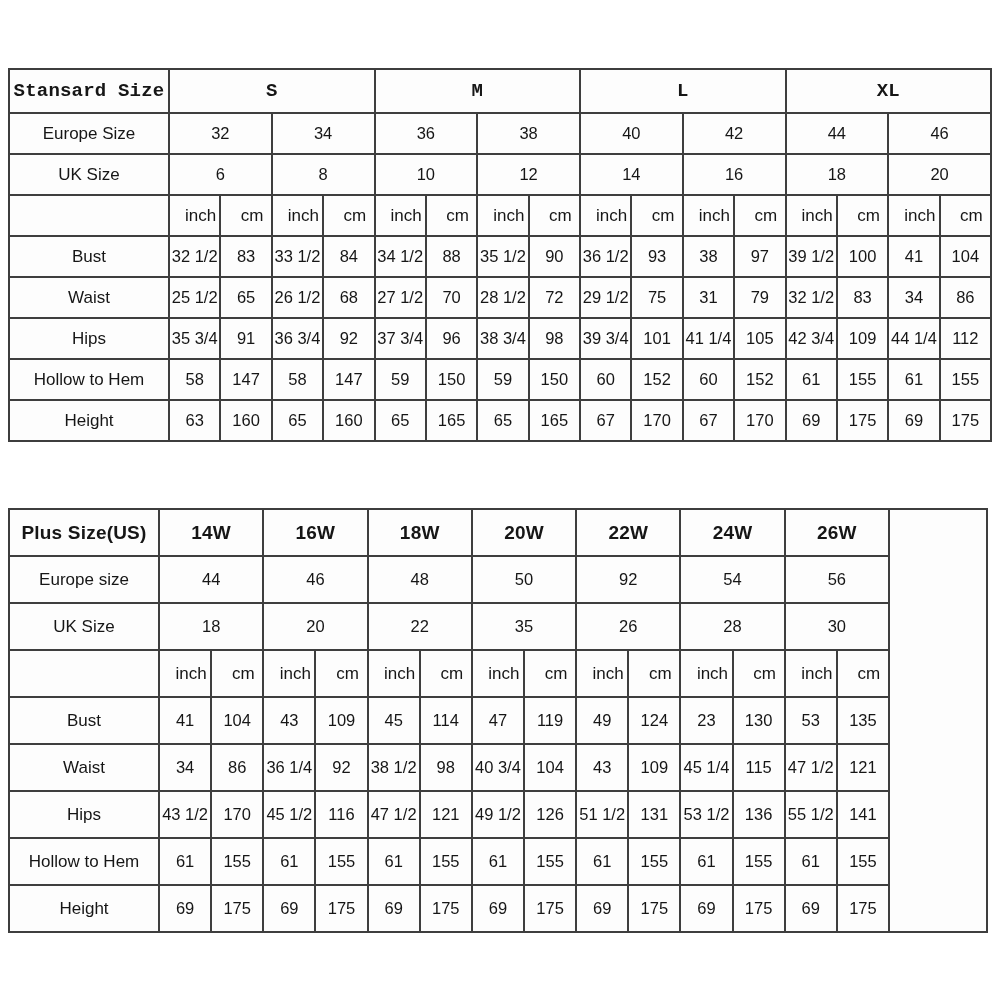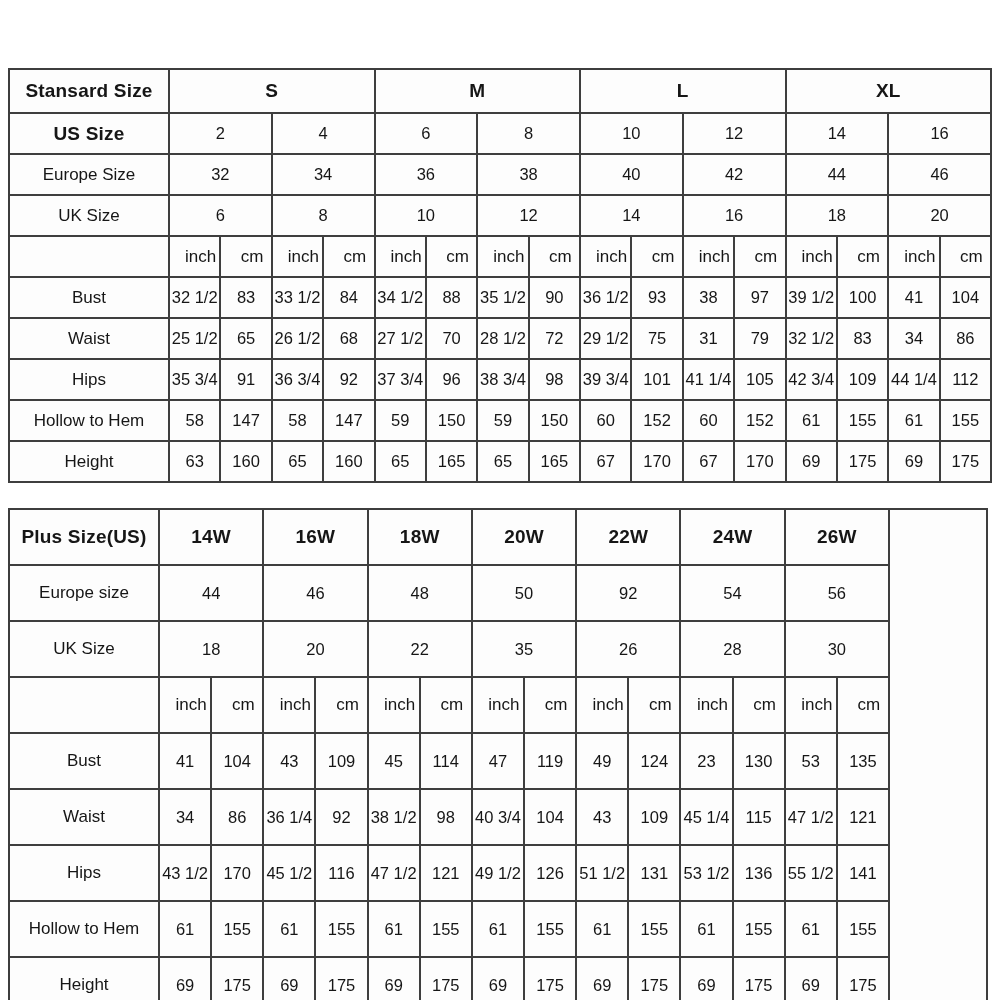"Stansard Size" #standard-table tr:first-child { font-family: none -> Liberation Mono, monospace }
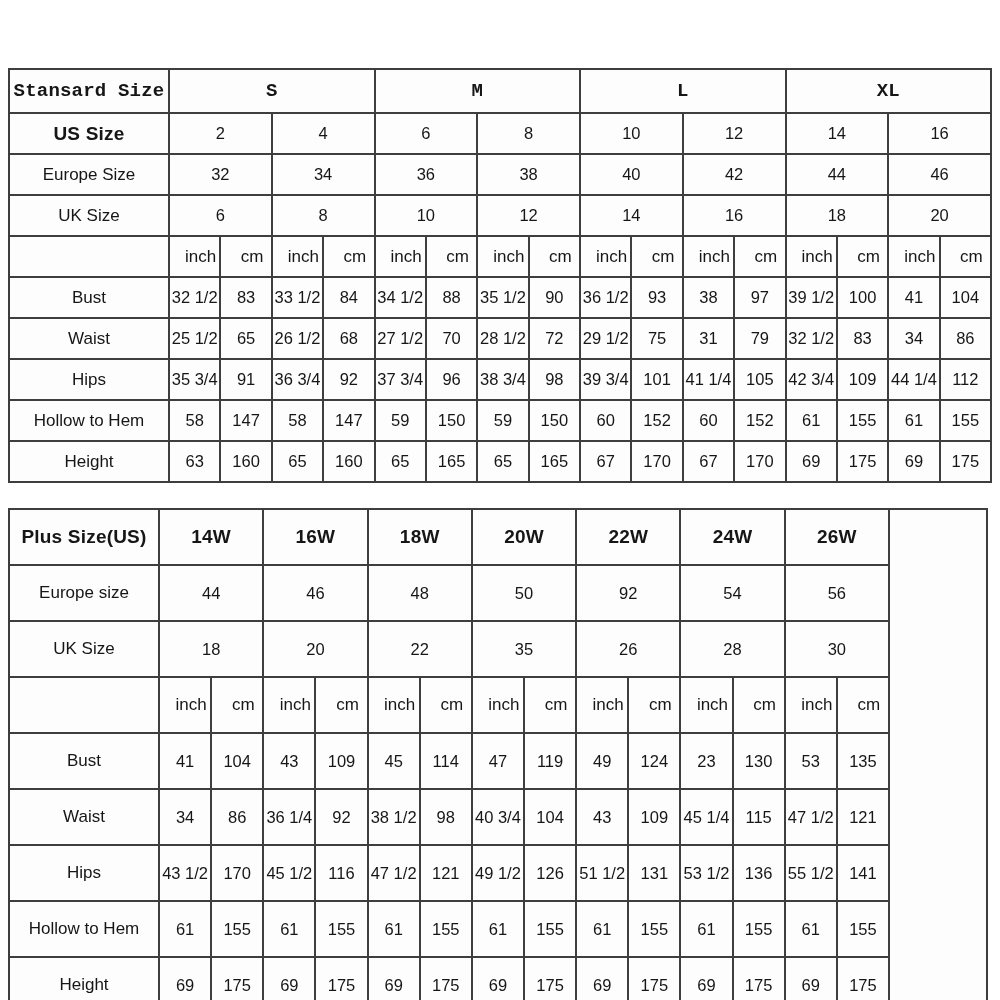"US Size" tr { html: <tr> <td>US Size</td> <td>2</td> <td>4</td> <td>6</td> <td>8</td> <td>10</td> <td>12</td> <td>14</td> <td>16</td> </tr> -> none }
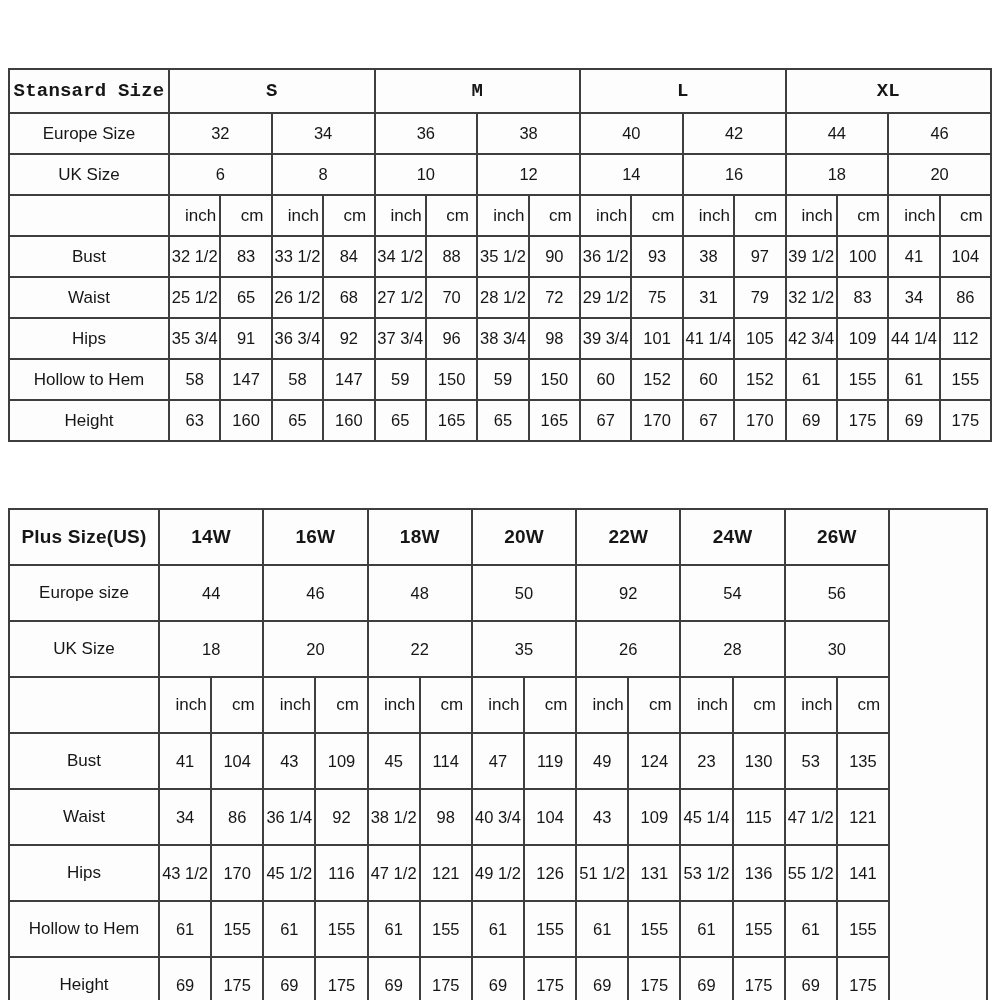"Plus Size(US)" #plus-table tr { height: 56px -> 47px }
